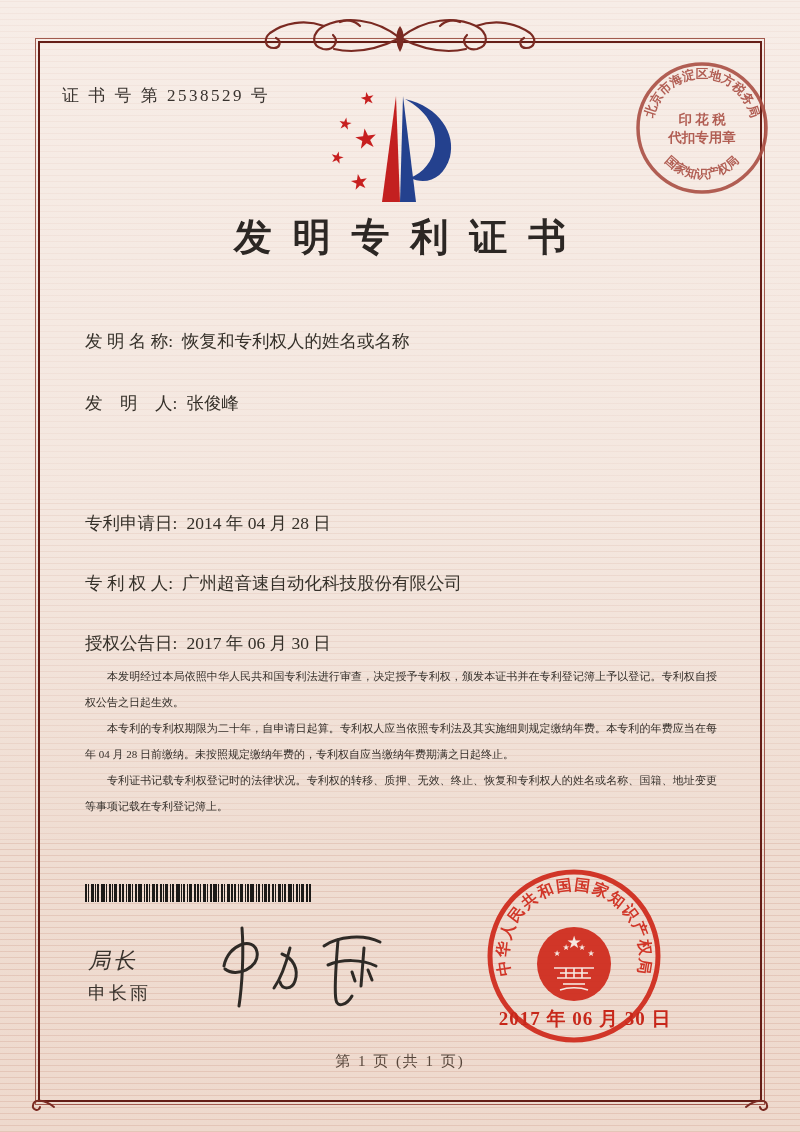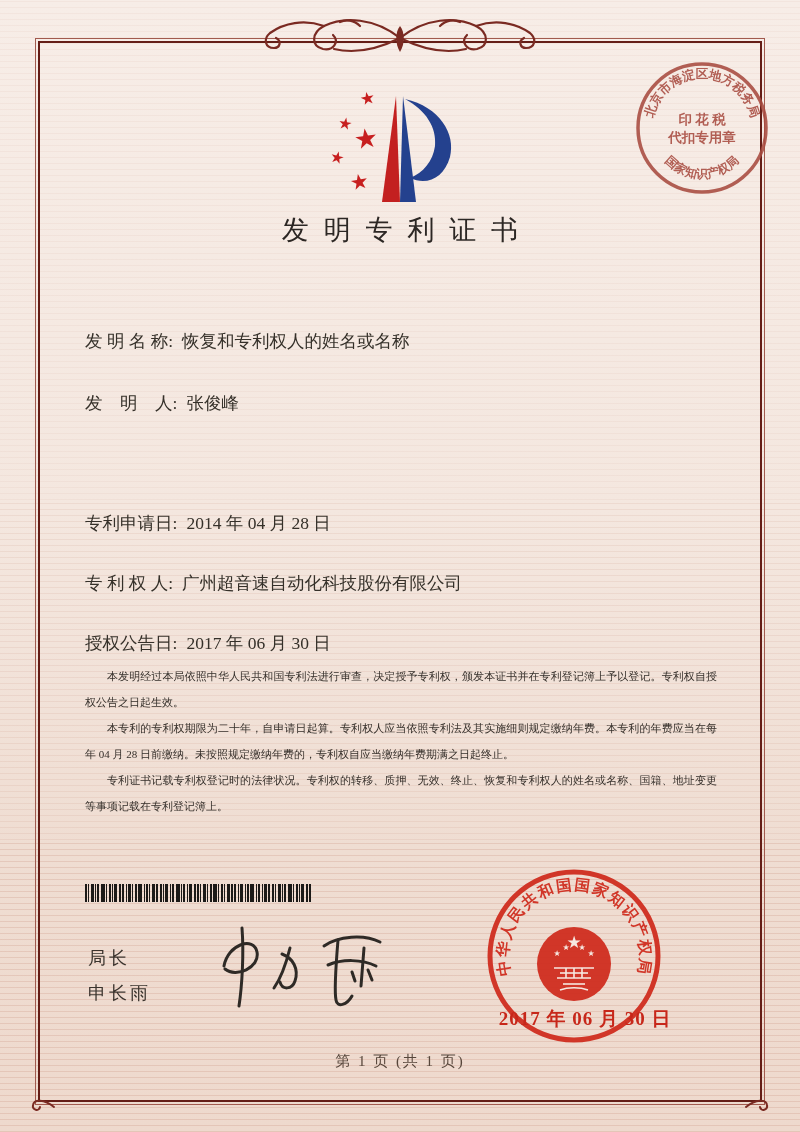"证 书 号 第 2538529" div.cert-no { html: none -> <div>证 书 号 第 2538529 号</div> }
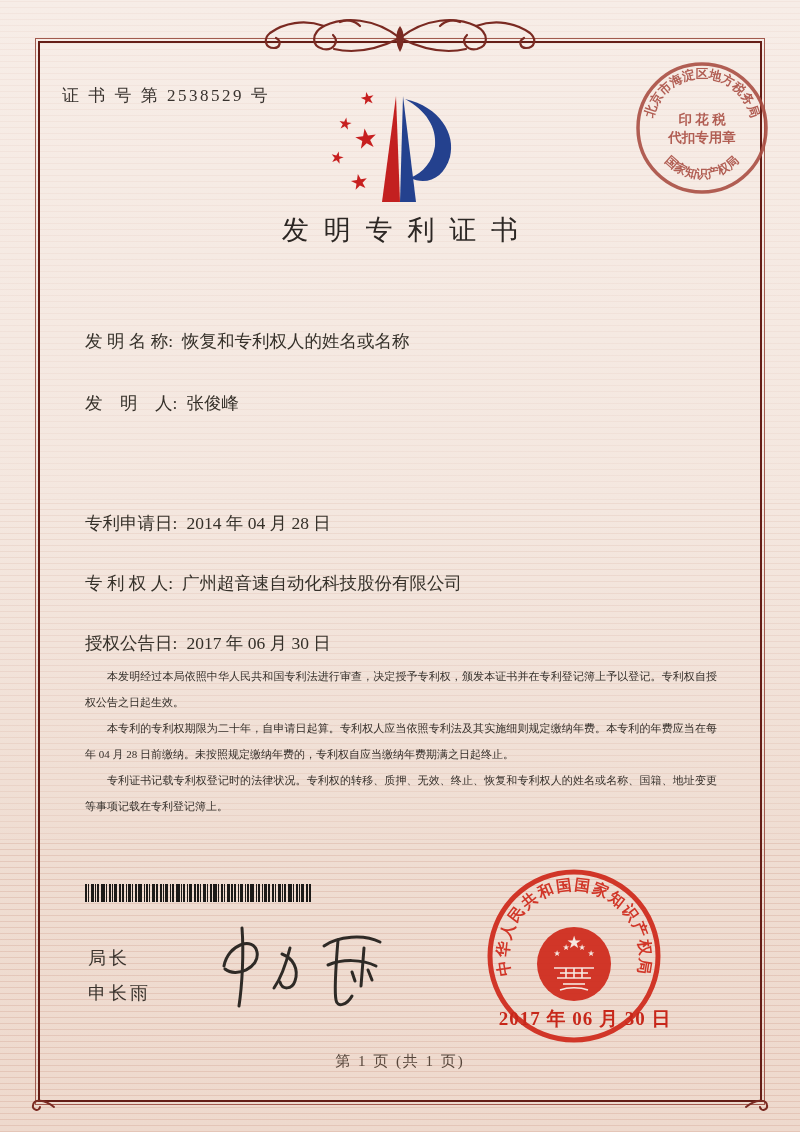"发明专利证书" .title { font-size: 27px -> 38px; font-weight: 400 -> 700 }
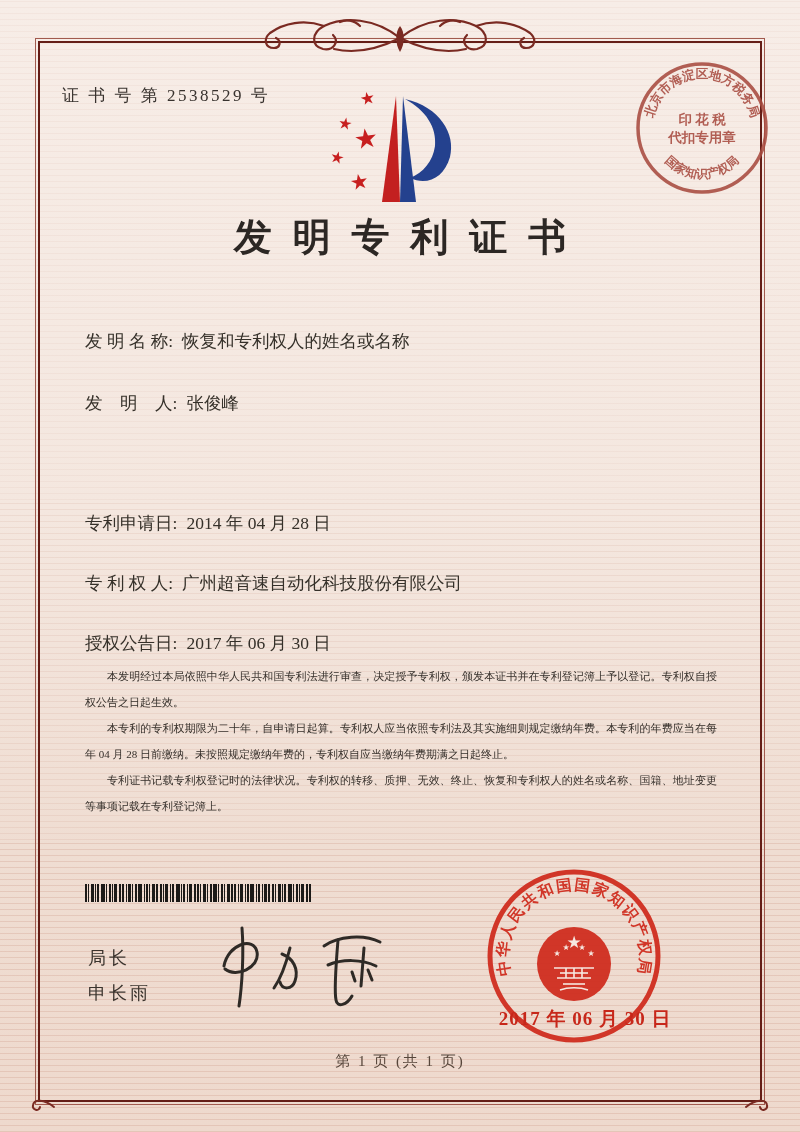"局长" .director-title { font-size: 18px -> 22px; font-style: none -> italic }
